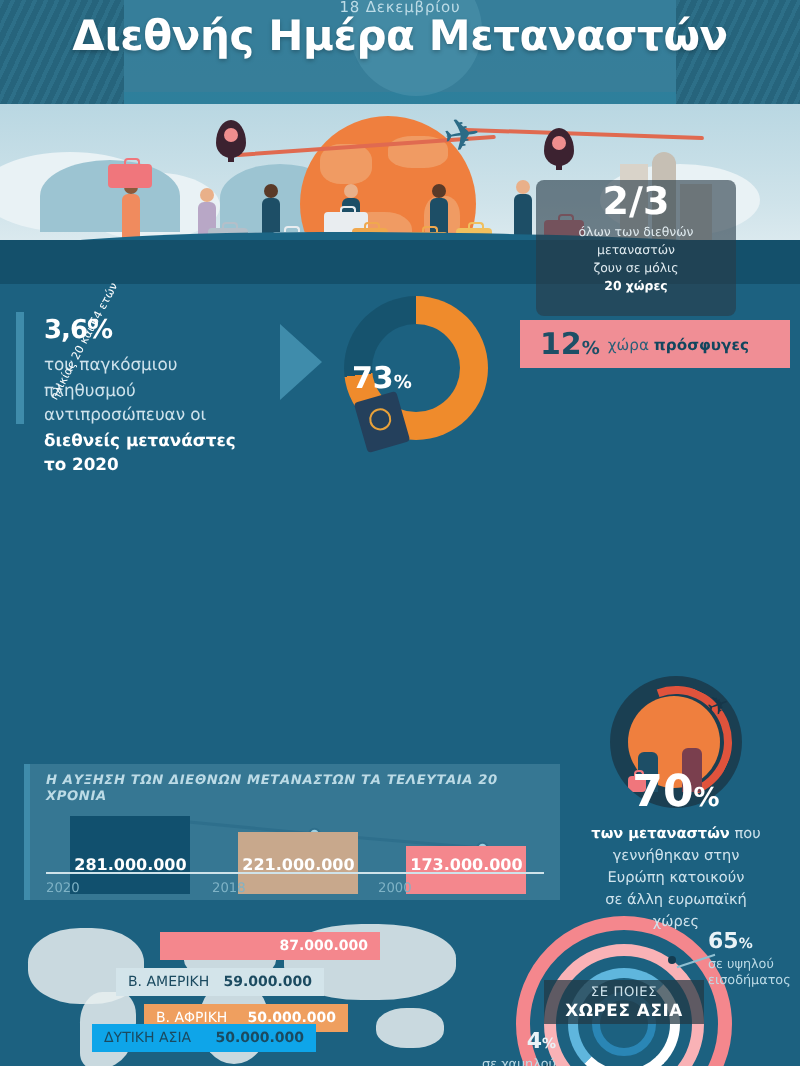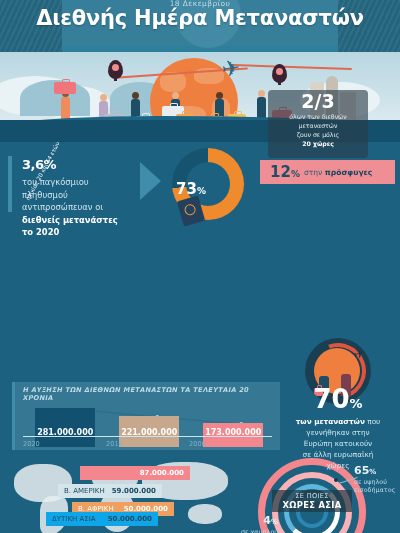"στην" span { text: στην -> χώρα }
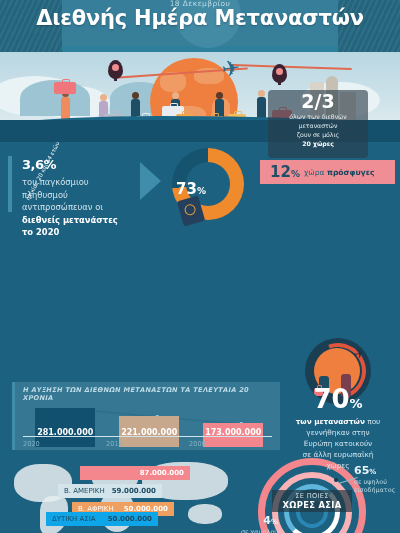"70" span { font-size: 26px -> 22px }
